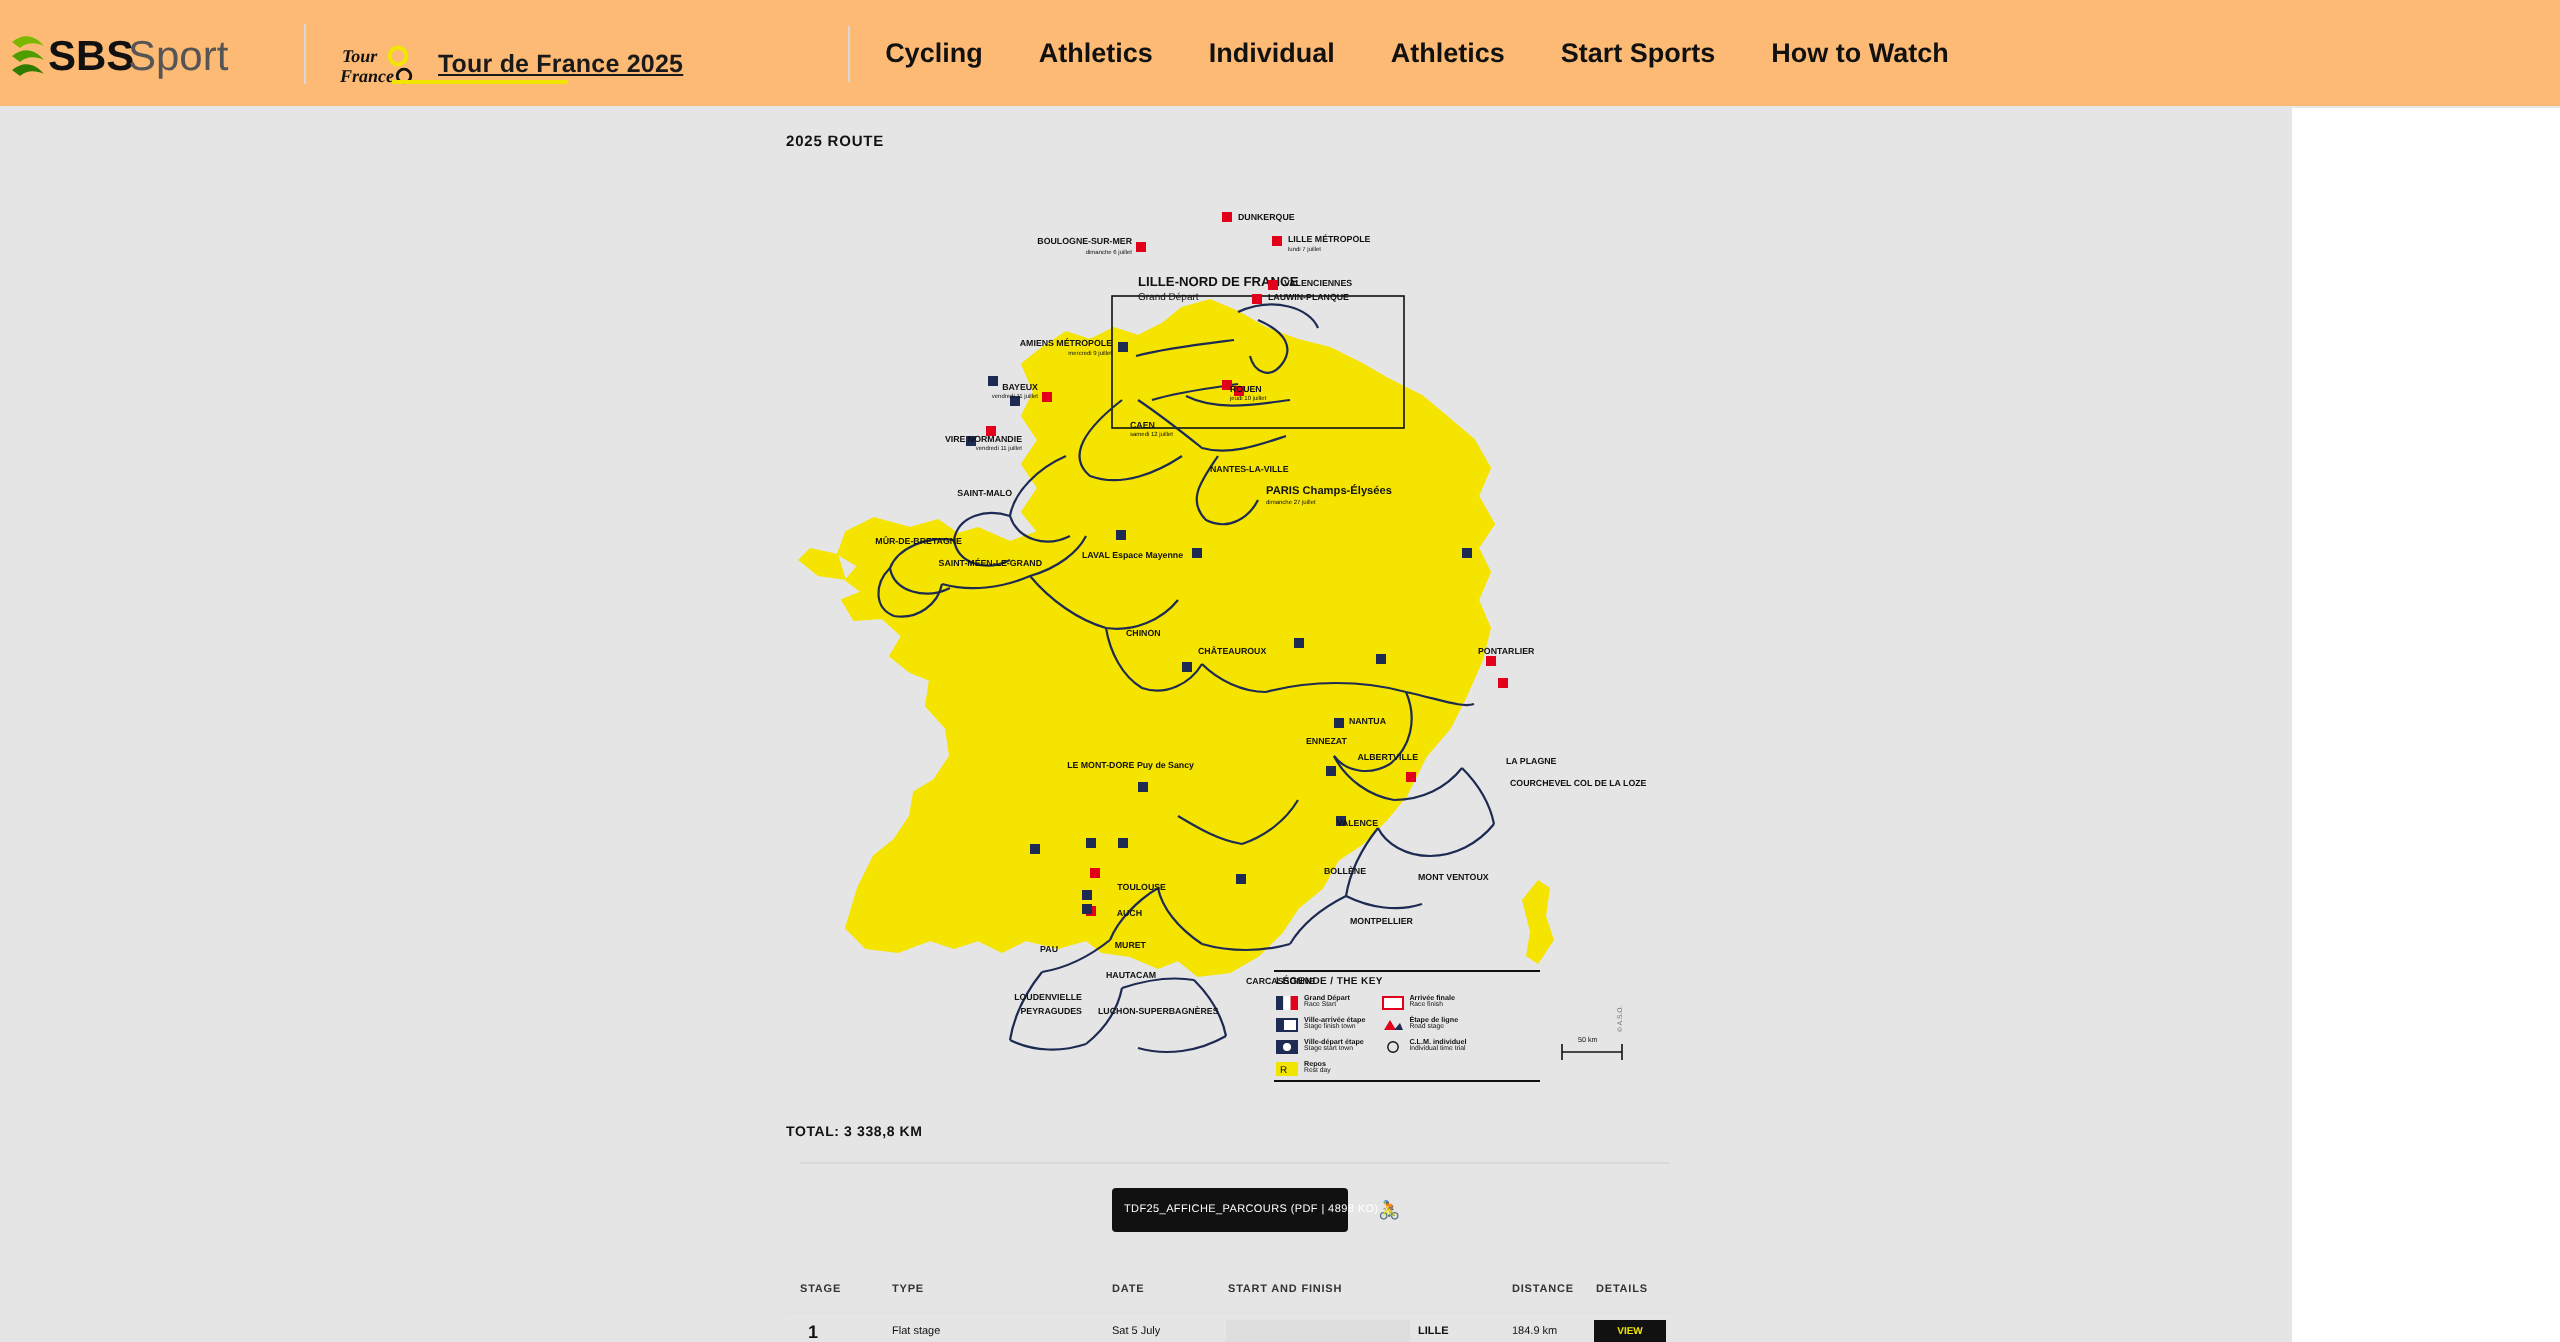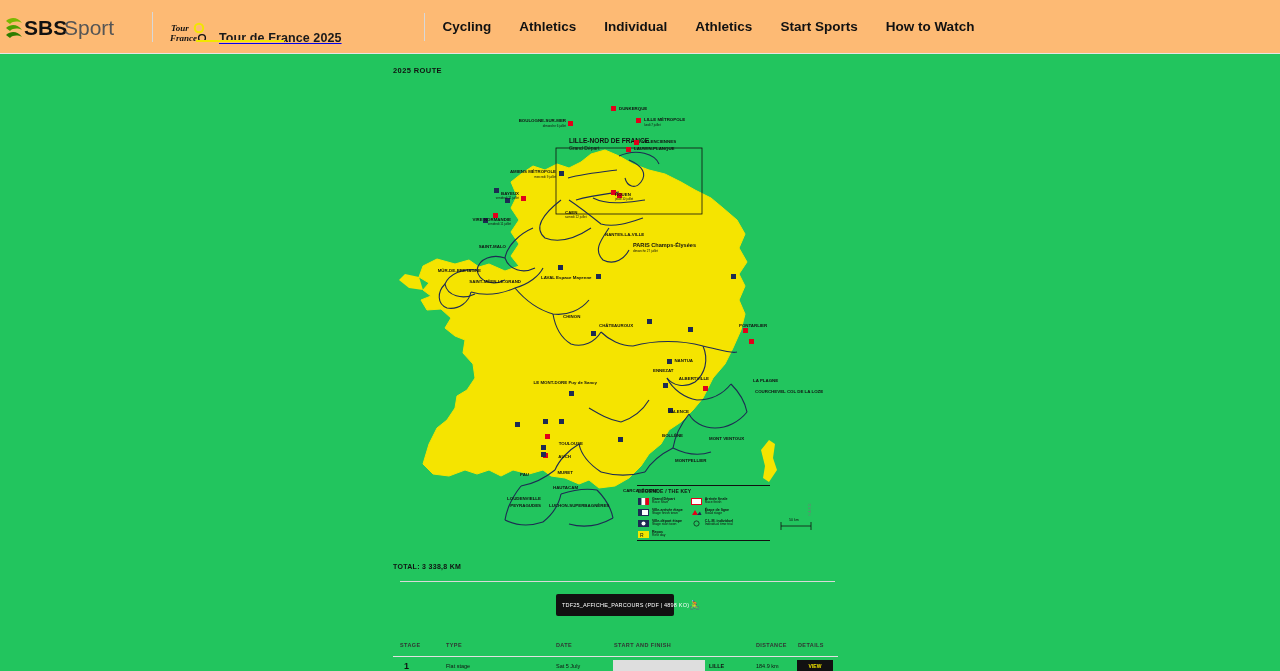"Tour" .tdf-badge { align-items: flex-end -> center }
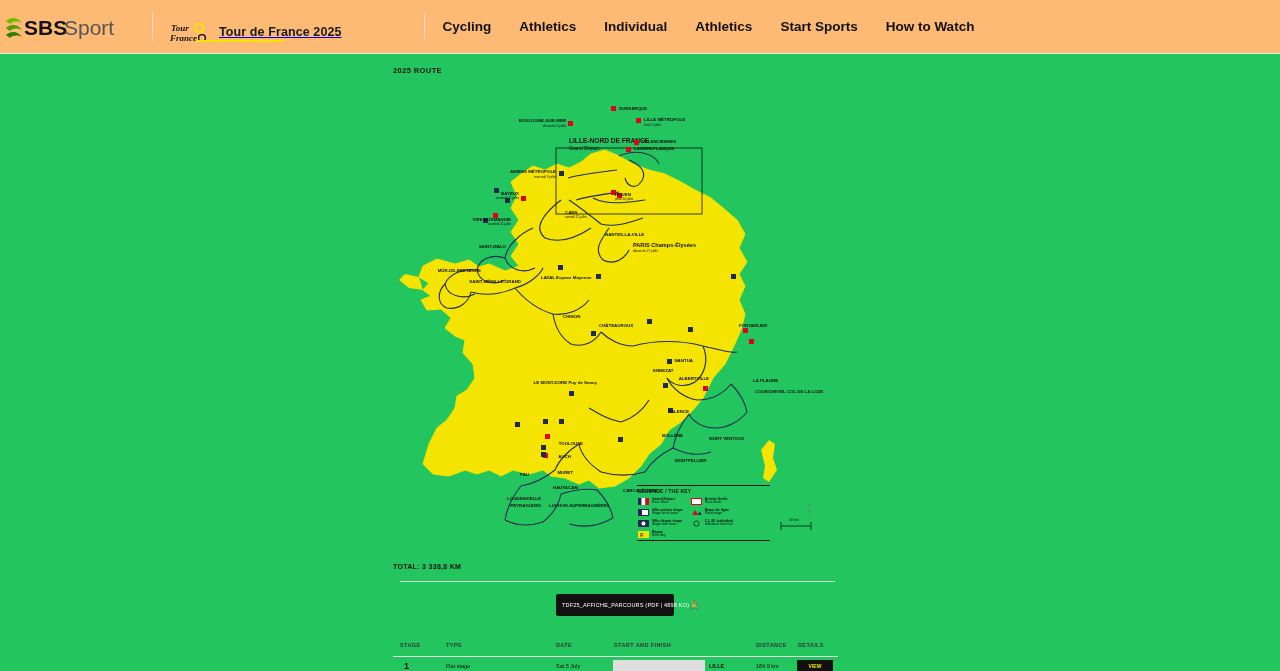"Tour de France 2025" .tdf-text { text-decoration: none -> underline }
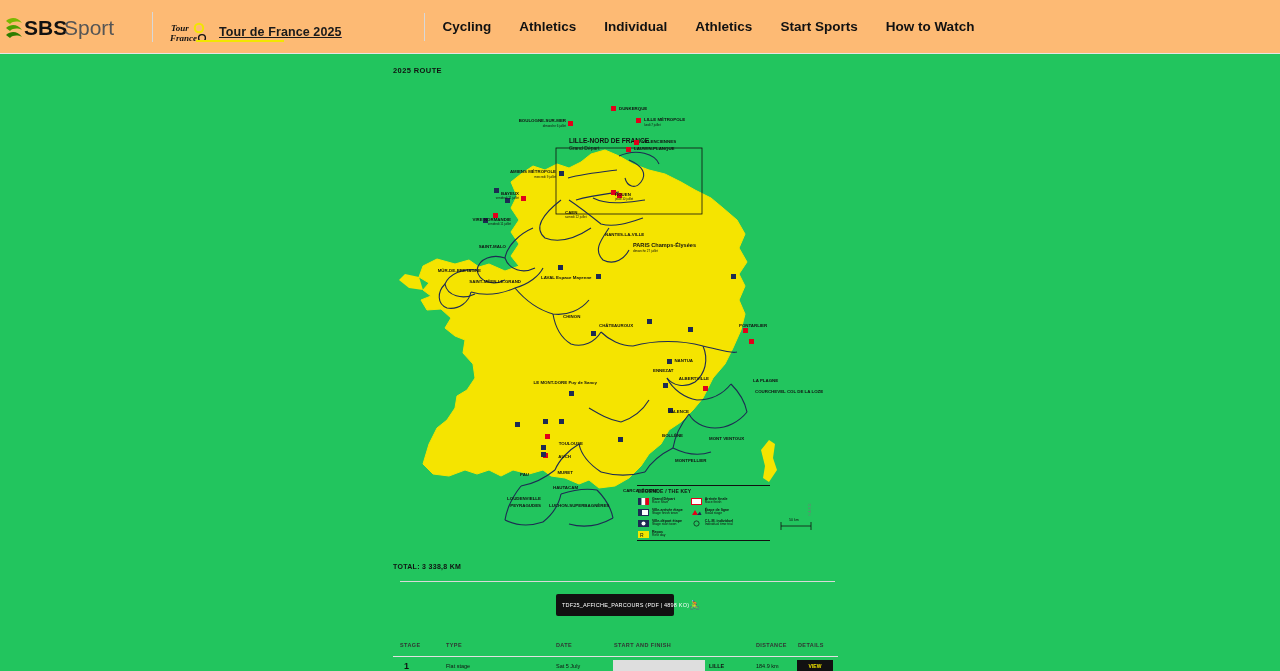"2025 ROUTE" .page { background: #22c55e -> #e5e5e5; width: 1280px -> 1146px }
